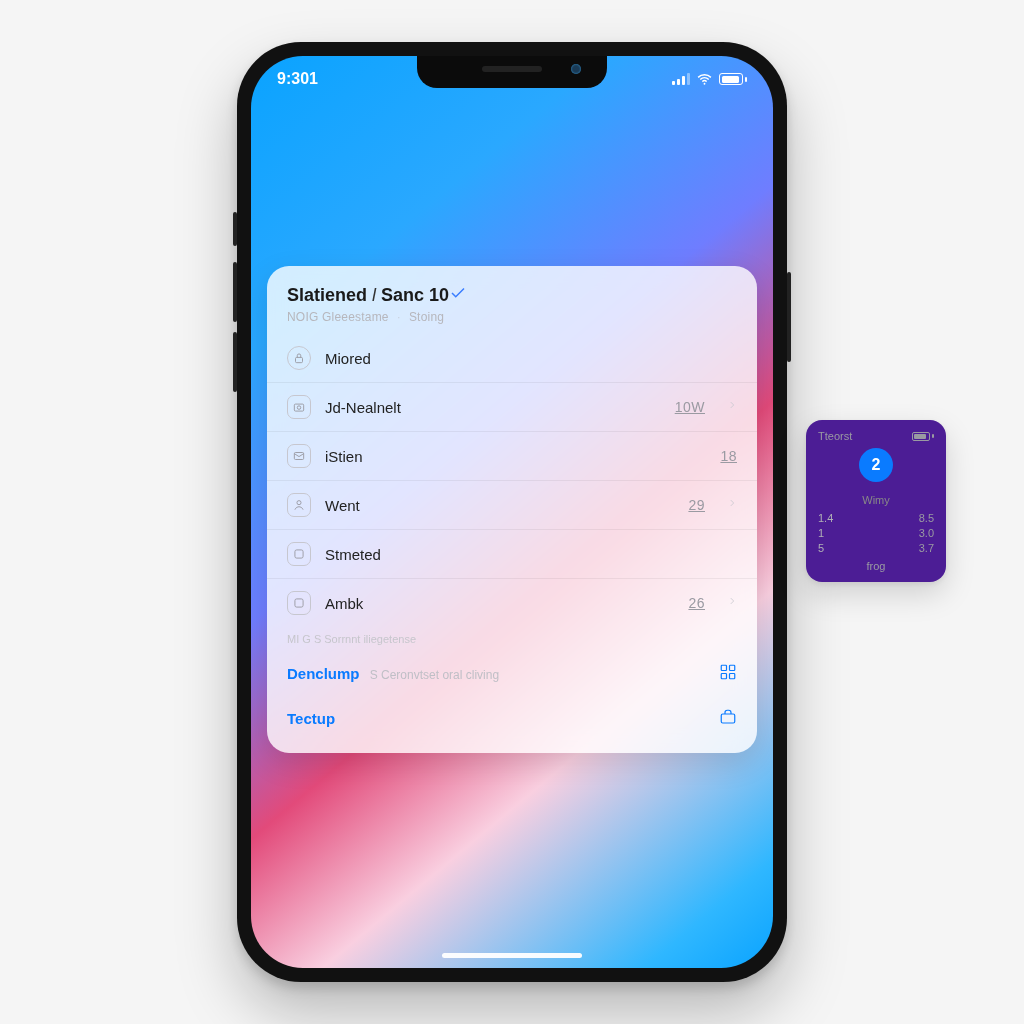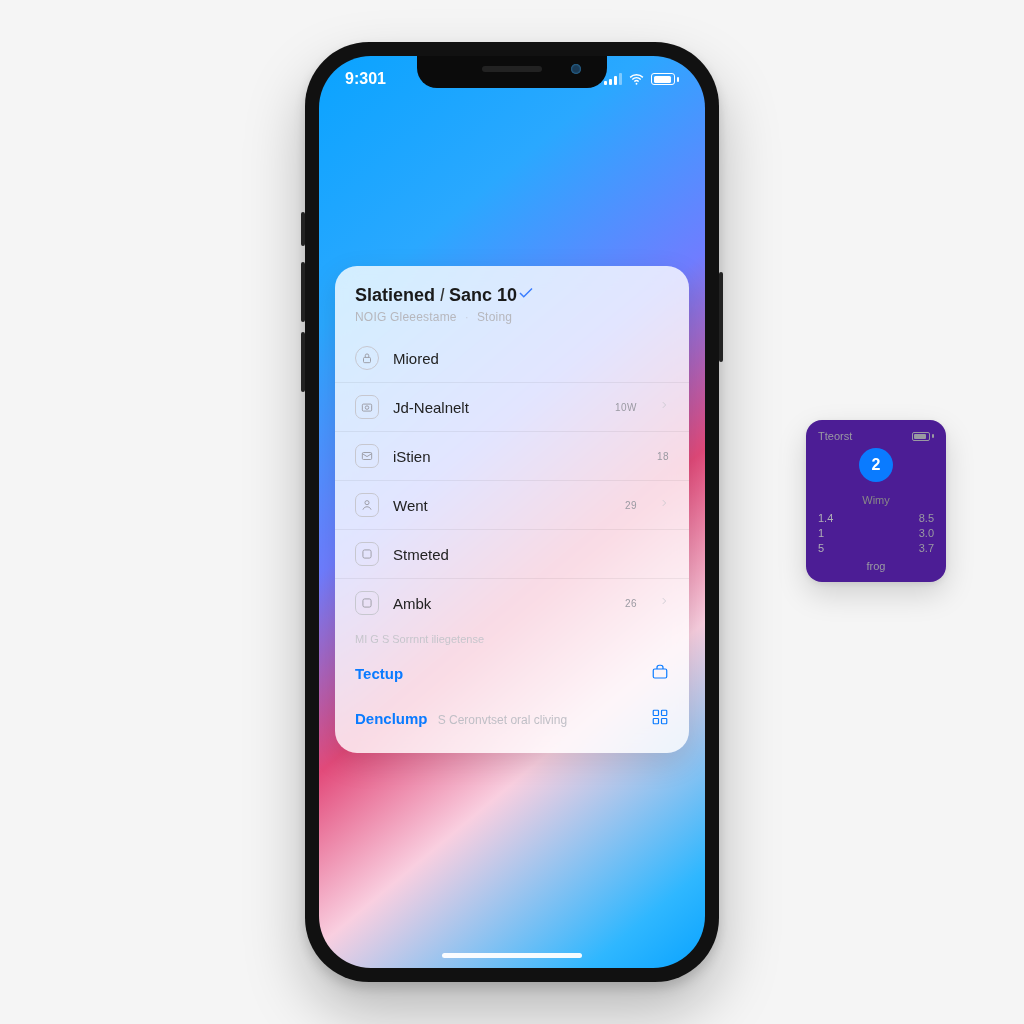"9:301" .phone { width: 414px -> 550px }
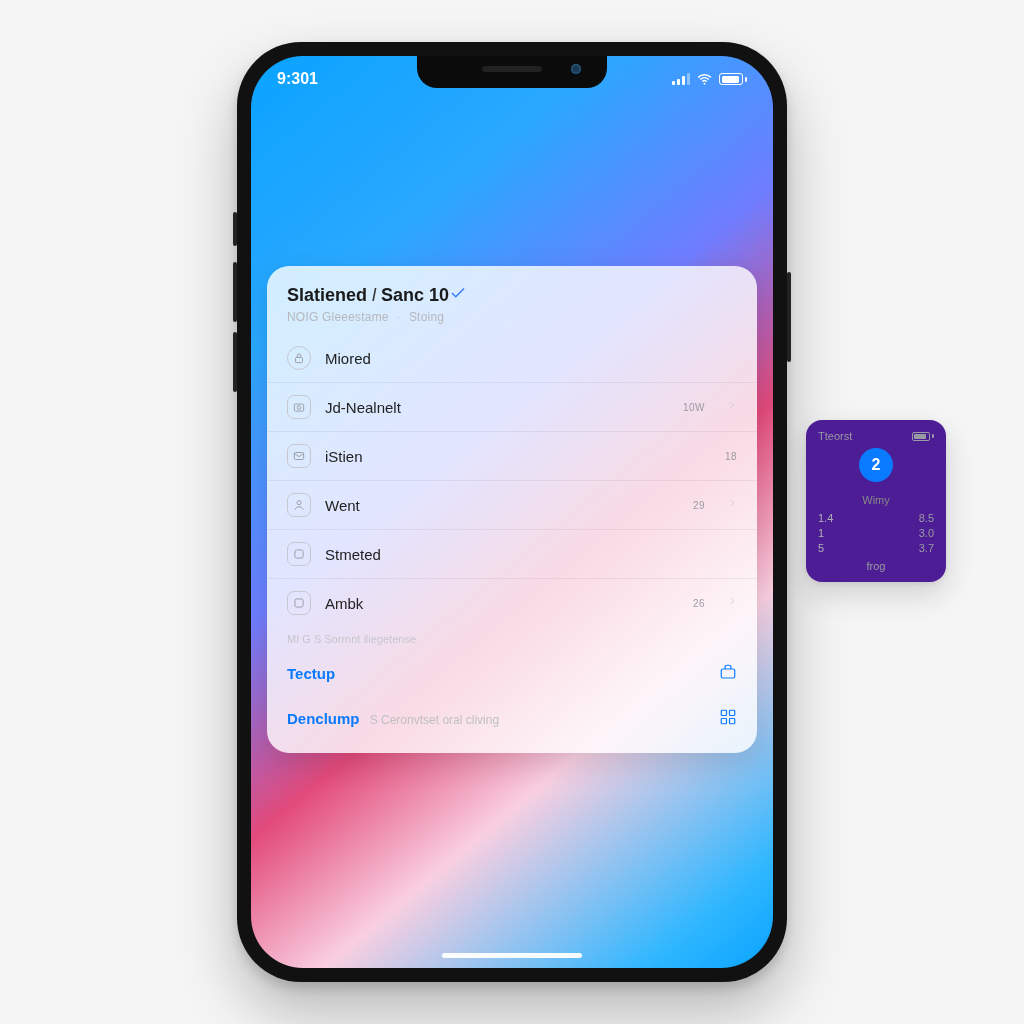"10W" .row .value { font-size: 10px -> 14px; text-decoration: none -> underline }
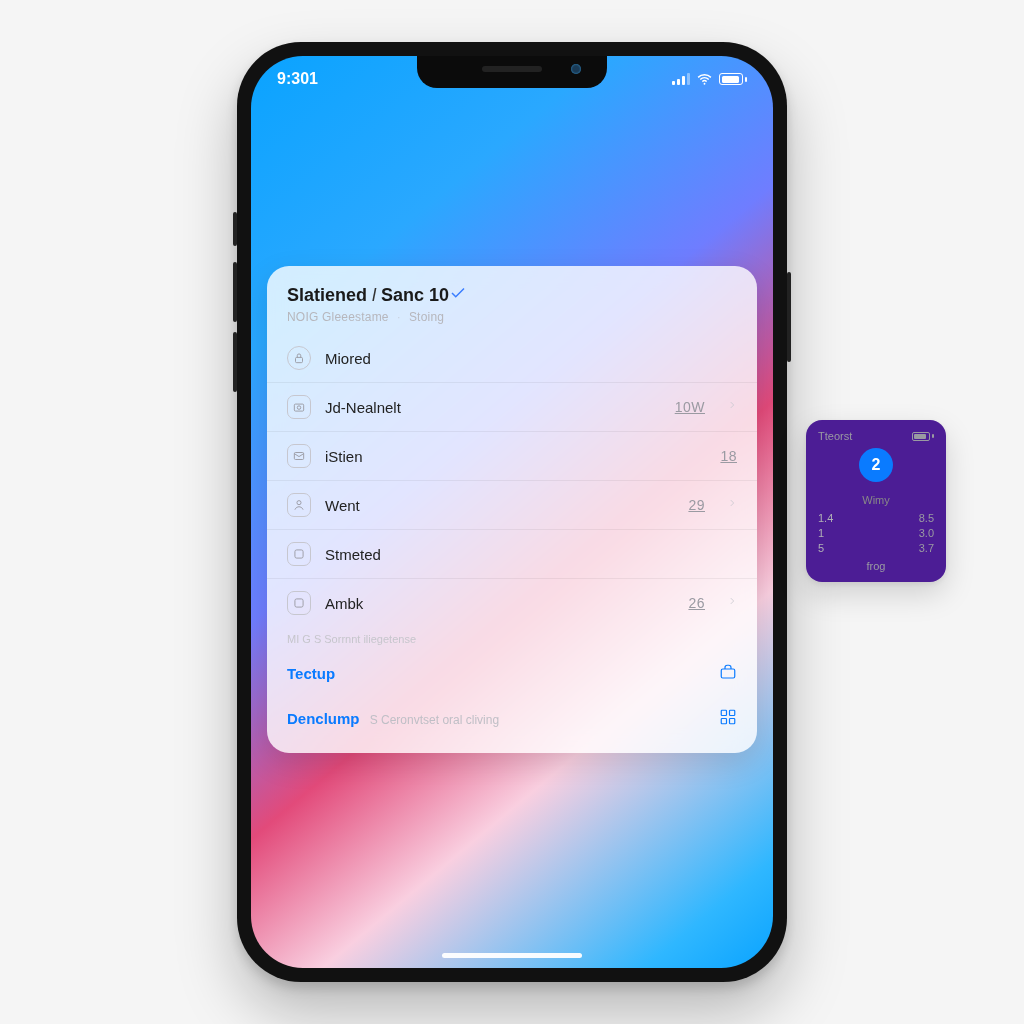"Tectup" div.action-row { order: before "Denclump S Ceronvtset oral cliving" -> after "Denclump S Ceronvtset oral cliving" }
